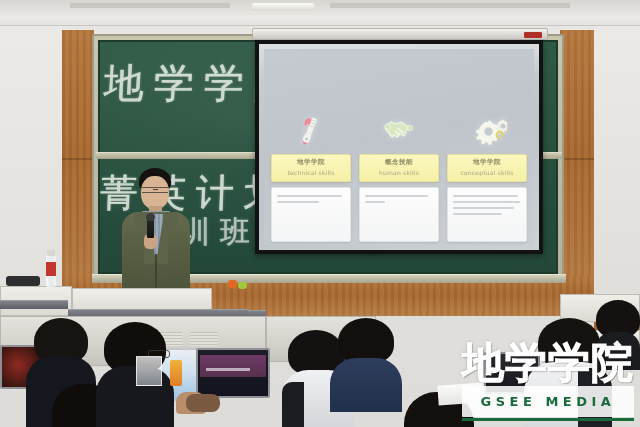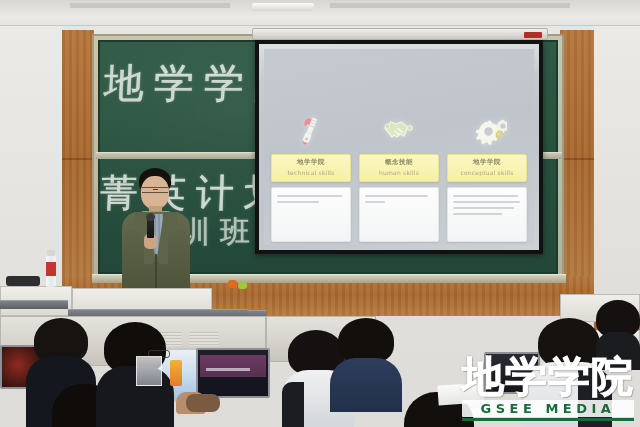"GSEE MEDIA" .wm-en { padding: 1px 4px -> 8px 4px }
